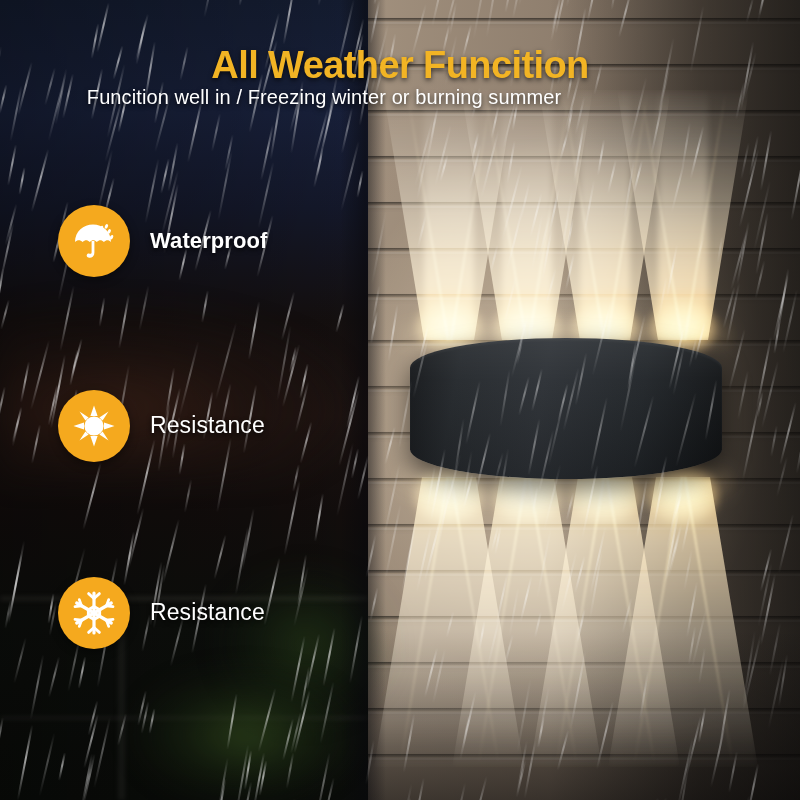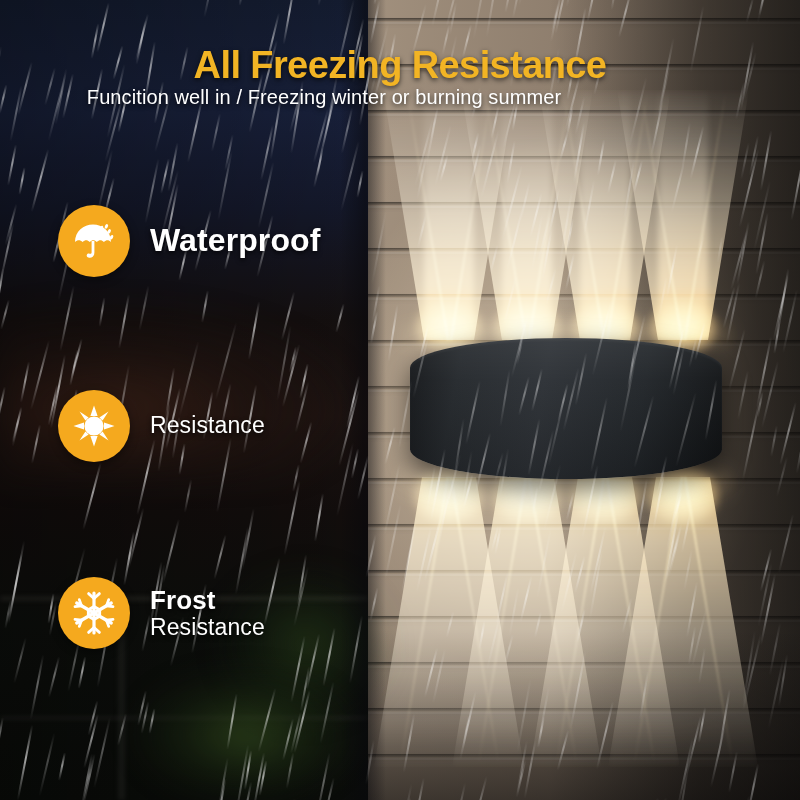"All Freezing Resistance" div.title { text: Freezing Resistance -> Weather Funcition }
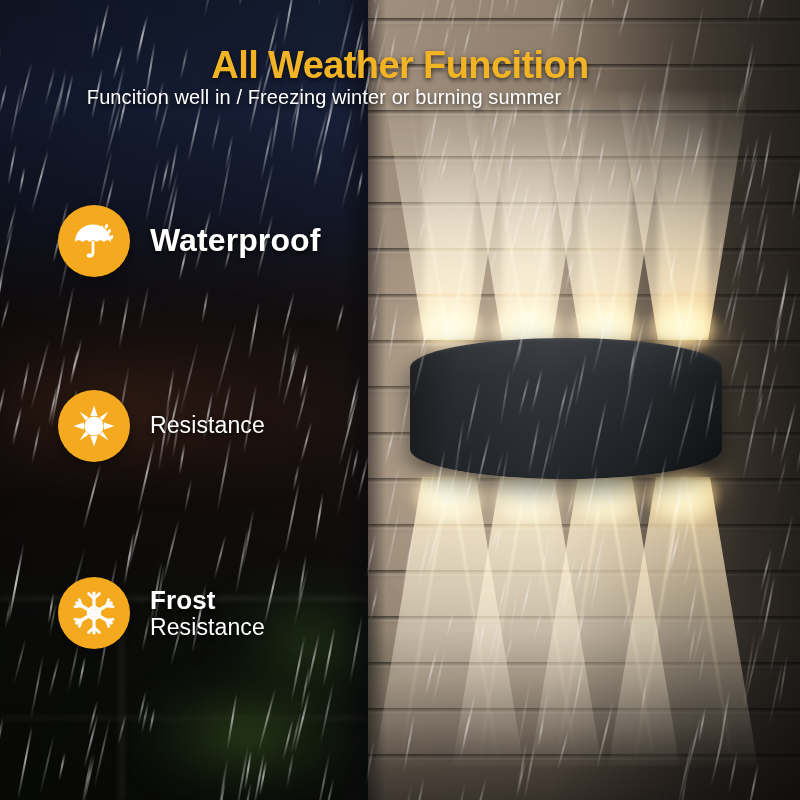"Waterproof" .f-line2 { font-size: 32px -> 22px }
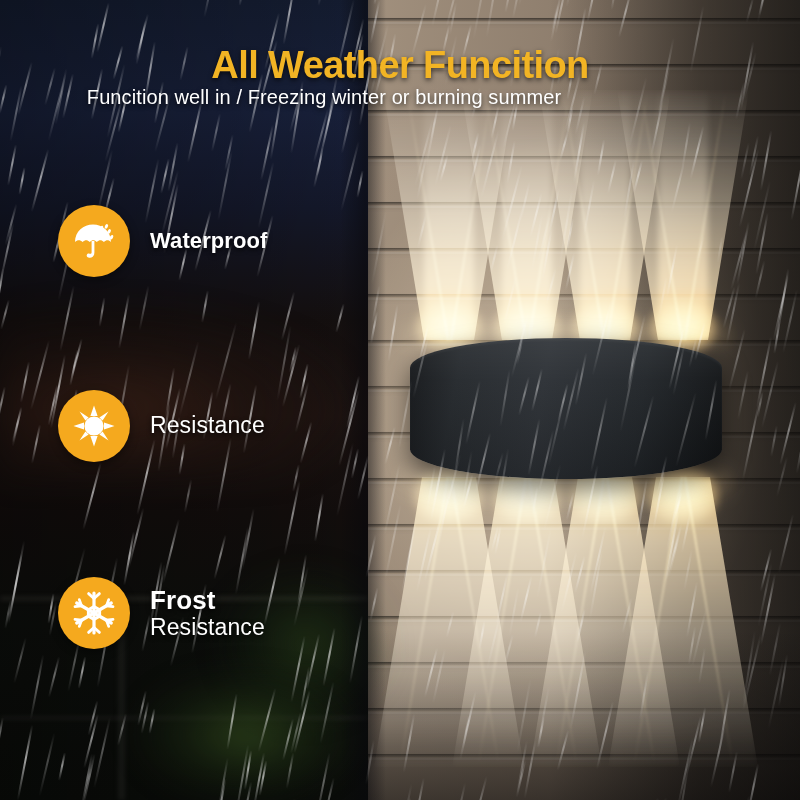"Frost" span.f-line1 { html: <span>Frost</span> -> none }
